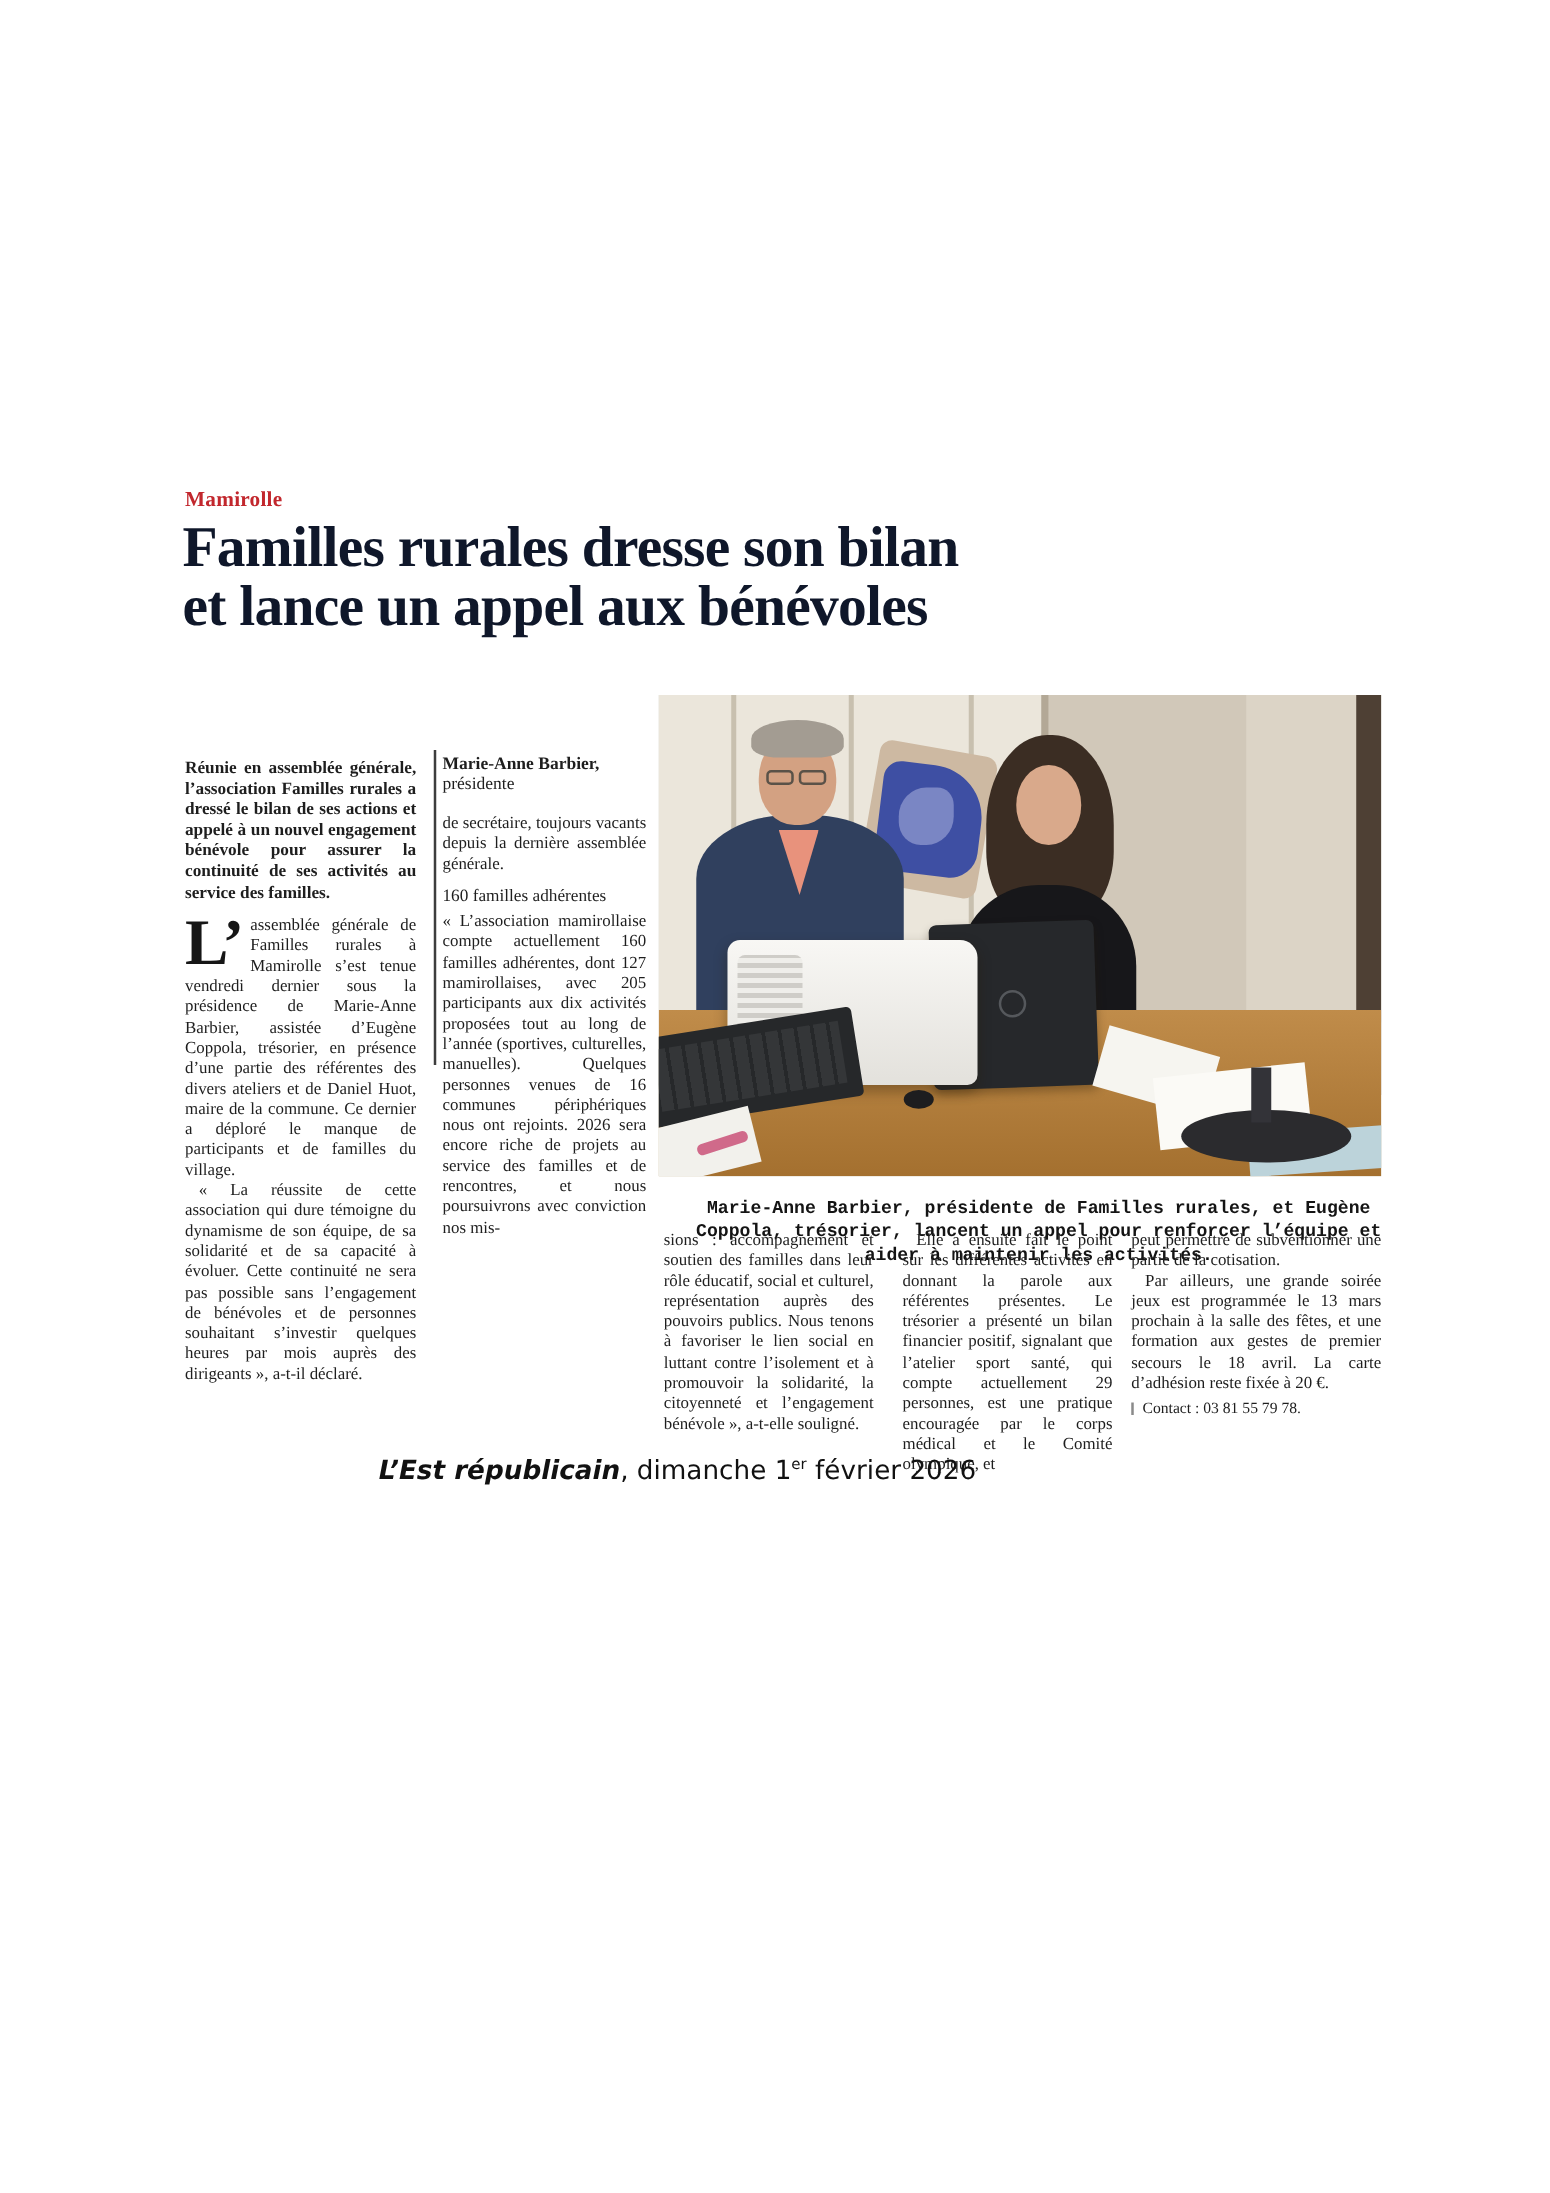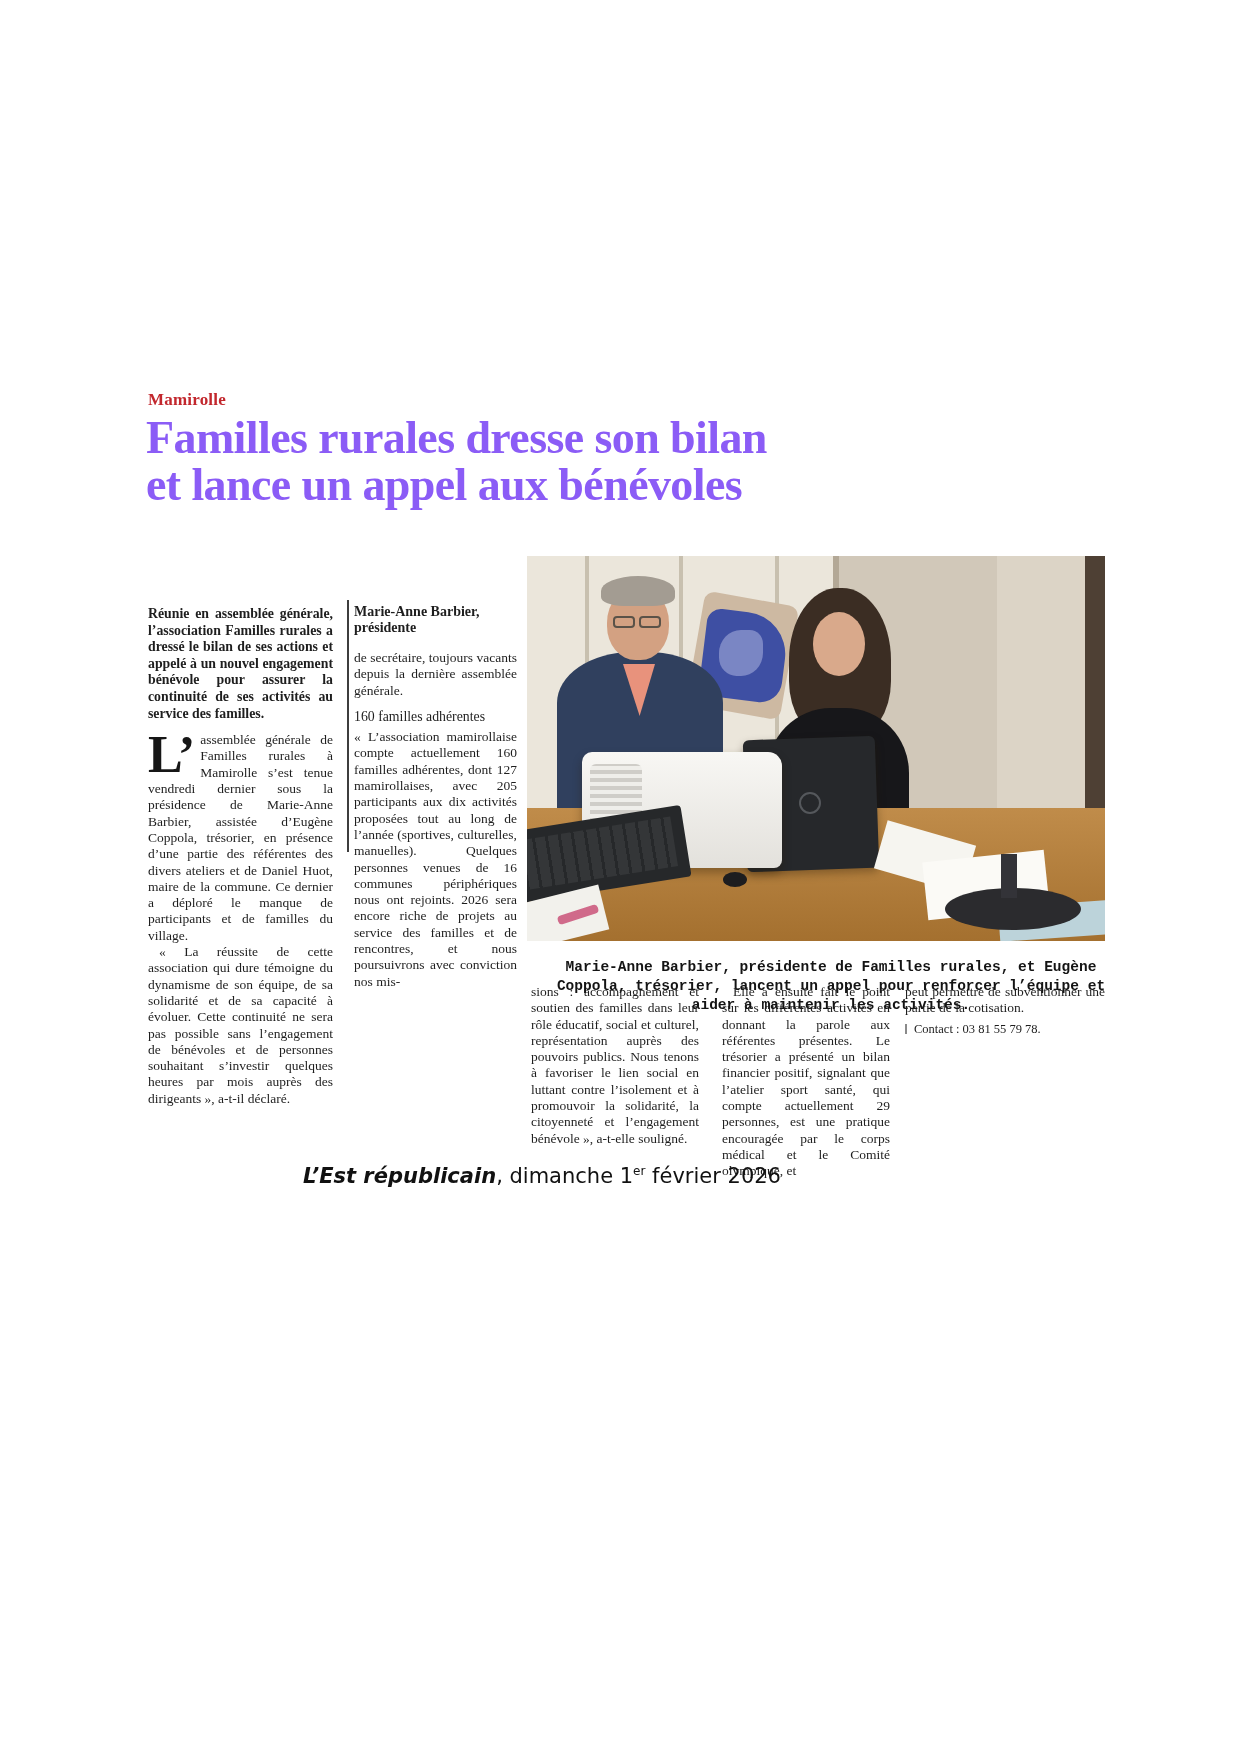"Familles rurales dresse son bilan" .headline { color: #8b5cf6 -> #0f172a }
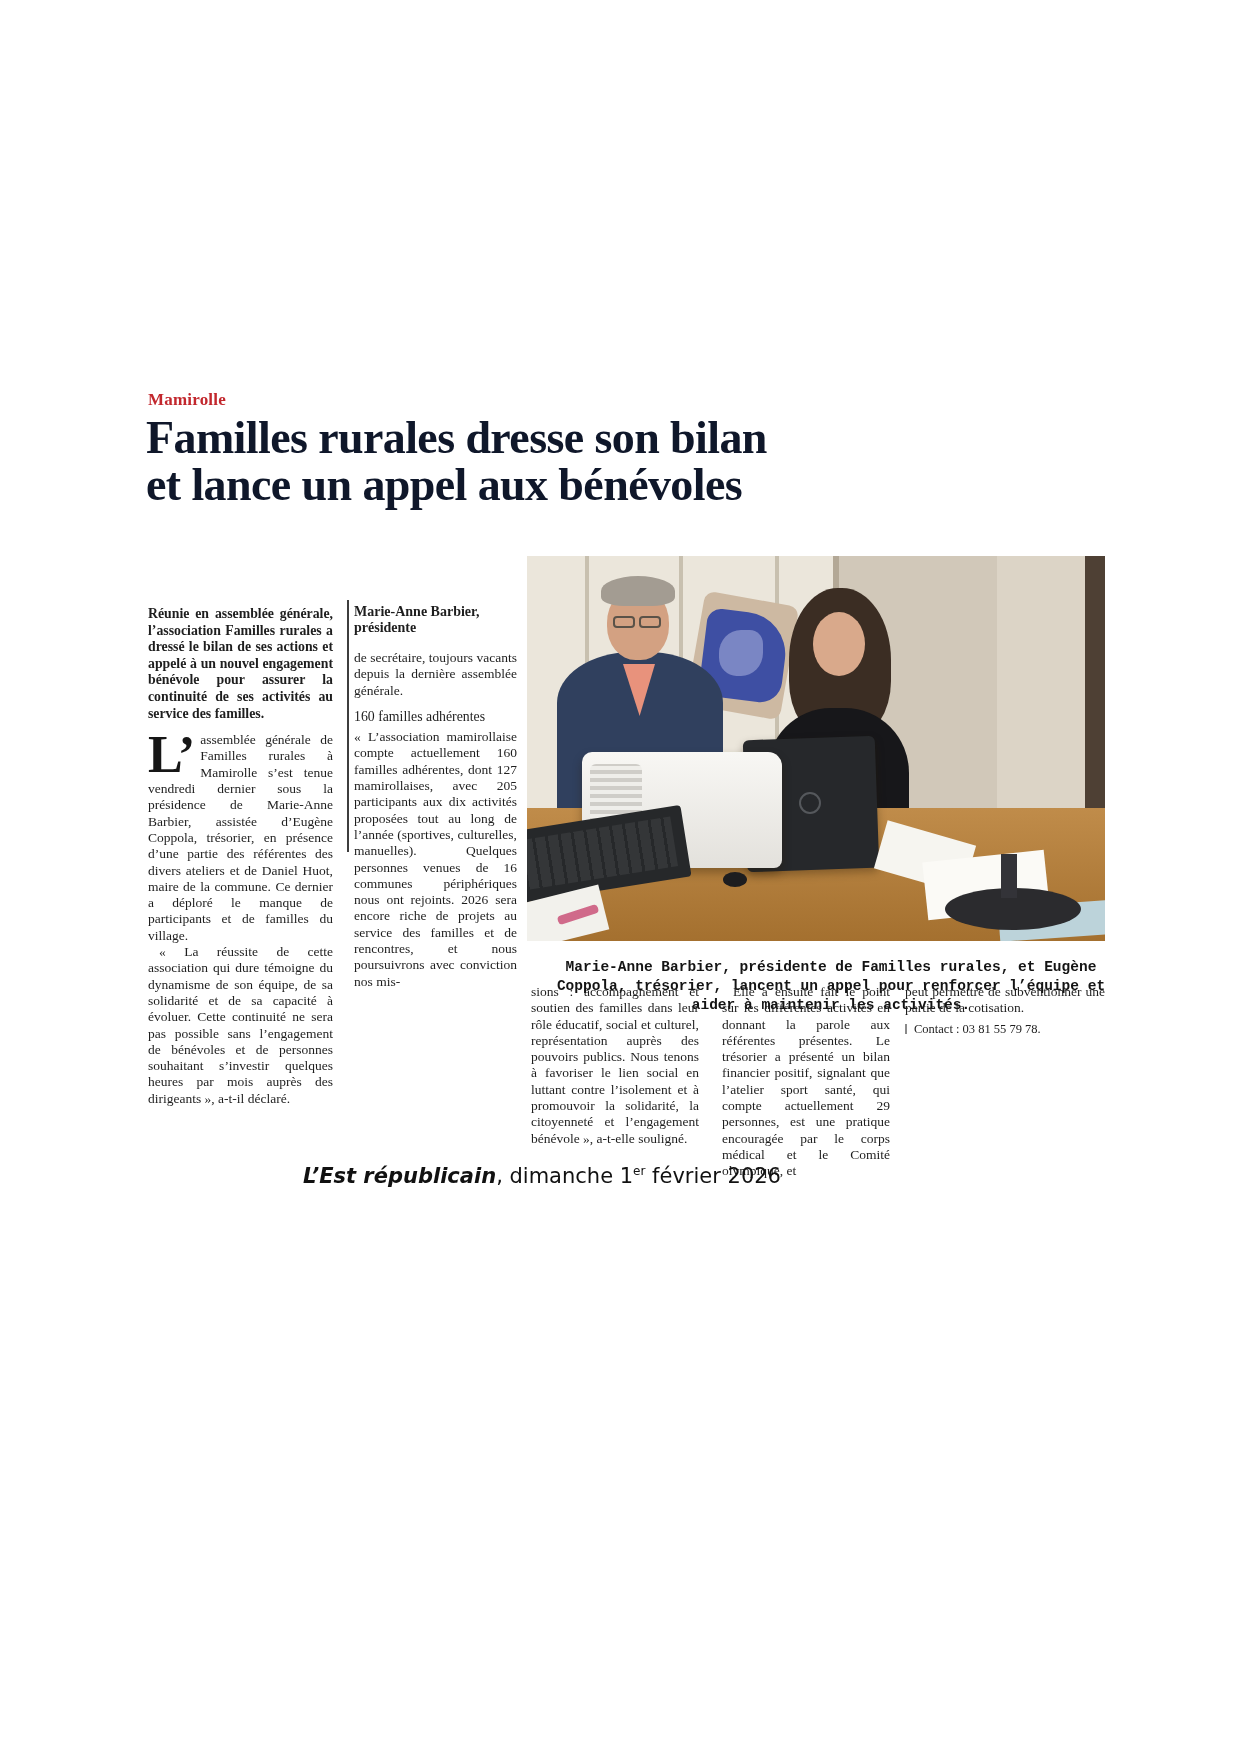"présidente" .q-role { font-weight: bold -> normal }
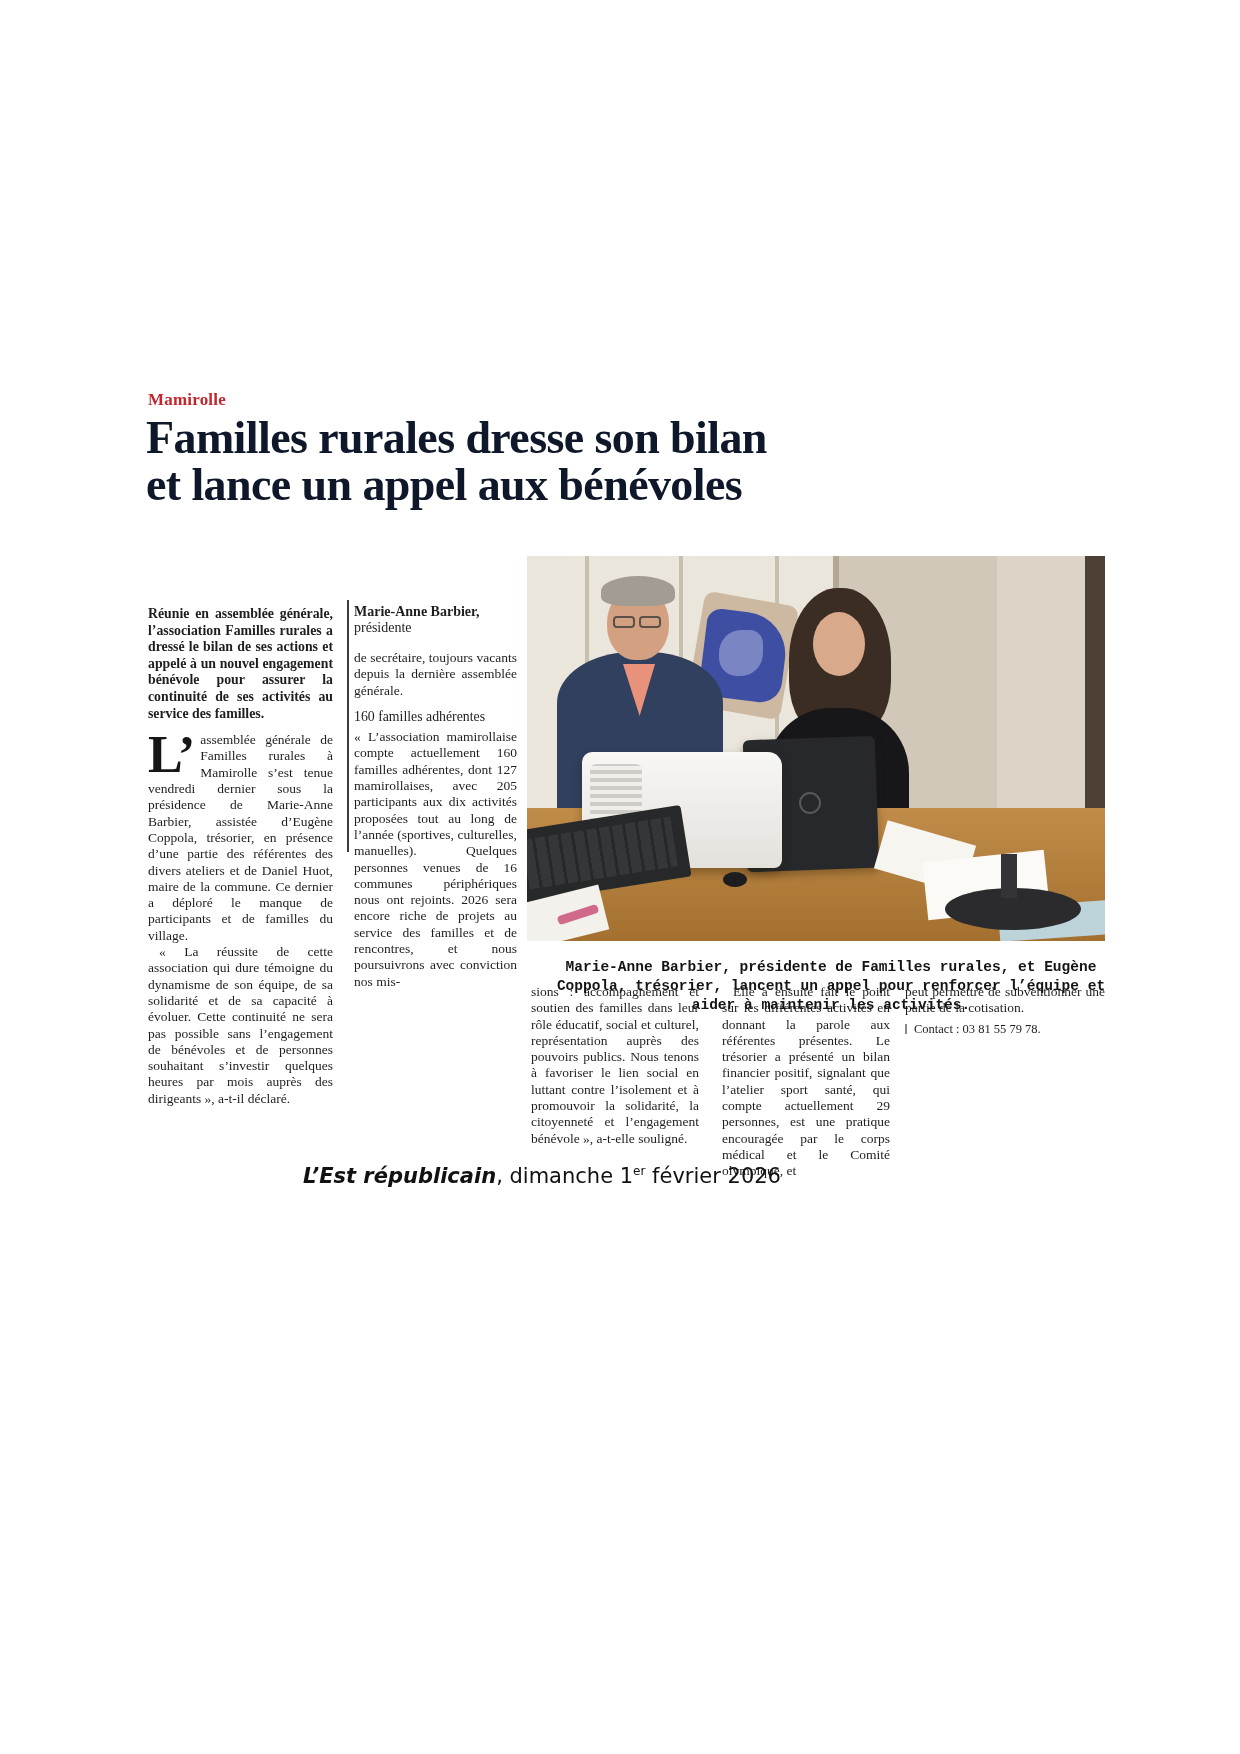"Par ailleurs, une grande soirée" p.body { html: none -> <p>Par ailleurs, une grande soirée jeux est programmée le 13 mars prochain à la salle des fêtes, et une formation aux gestes de premier secours le 18 avril. La carte d’adhésion reste fixée à 20 €.</p> }
